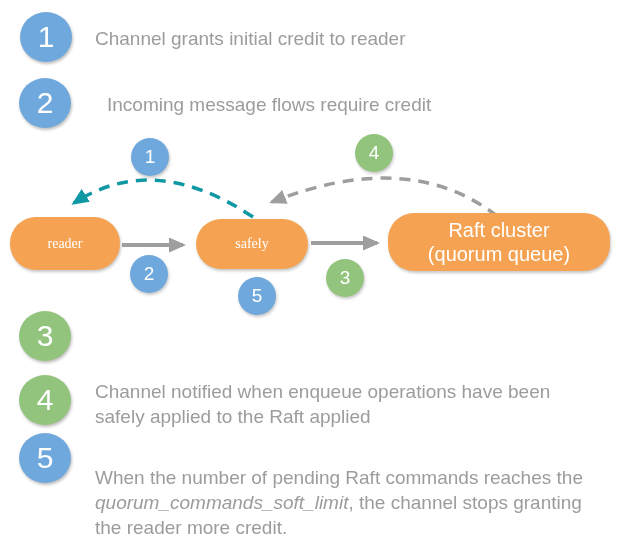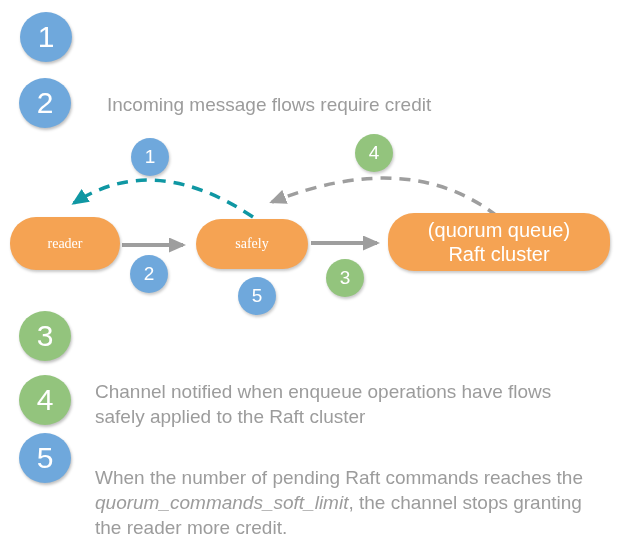"Channel grants initial credit to" div.legend-text { html: none -> <div>Channel grants initial credit to reader</div> }
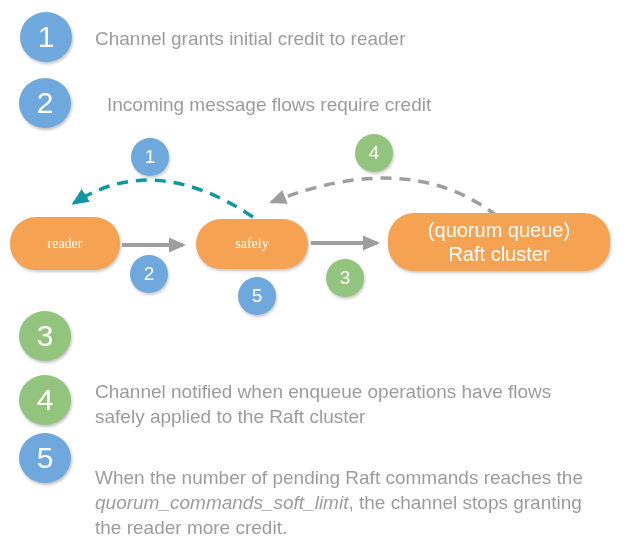"(quorum queue)" div.node-label-sm { order: before "Raft cluster" -> after "Raft cluster" }
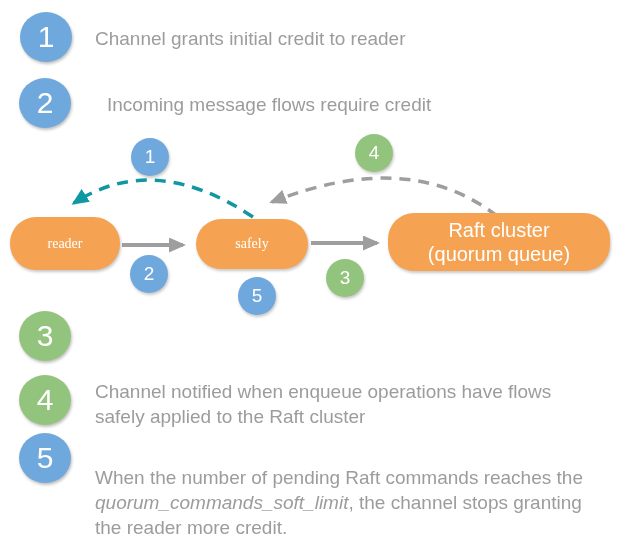"Channel notified when enqueue operations" div.legend-text { text: flows safely applied to the Raft cluster -> been safely applied to the Raft applied }
